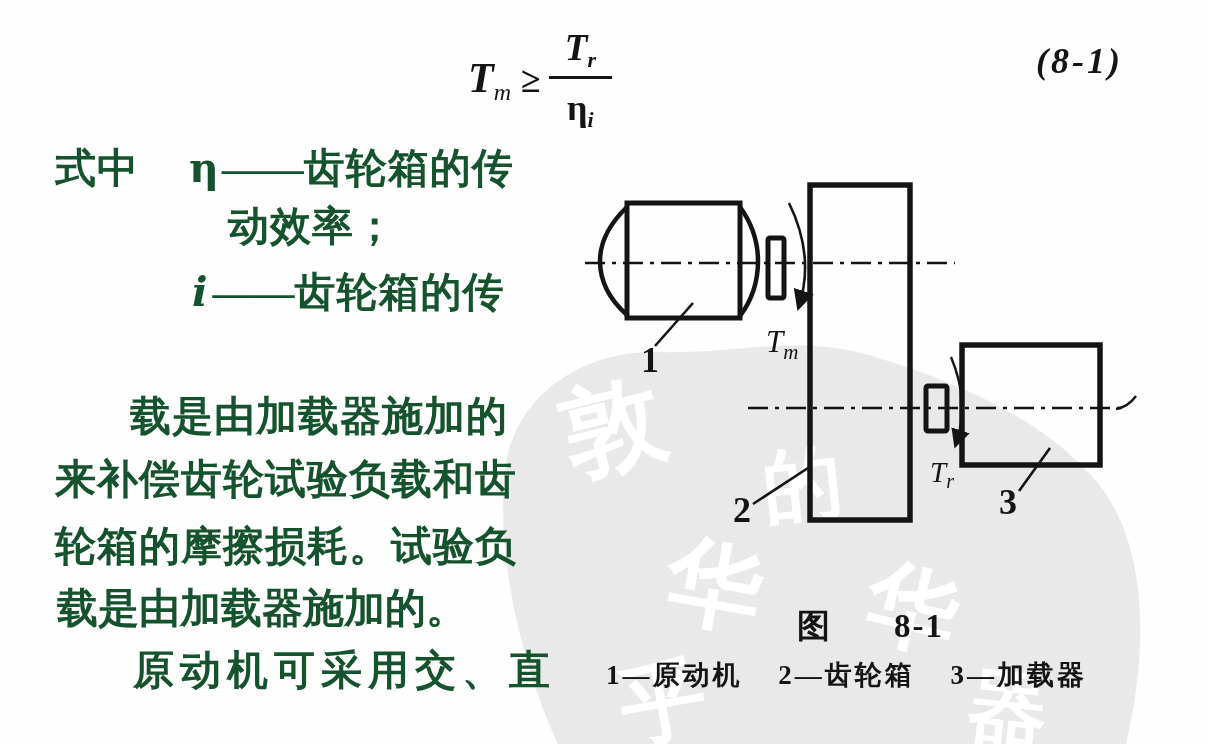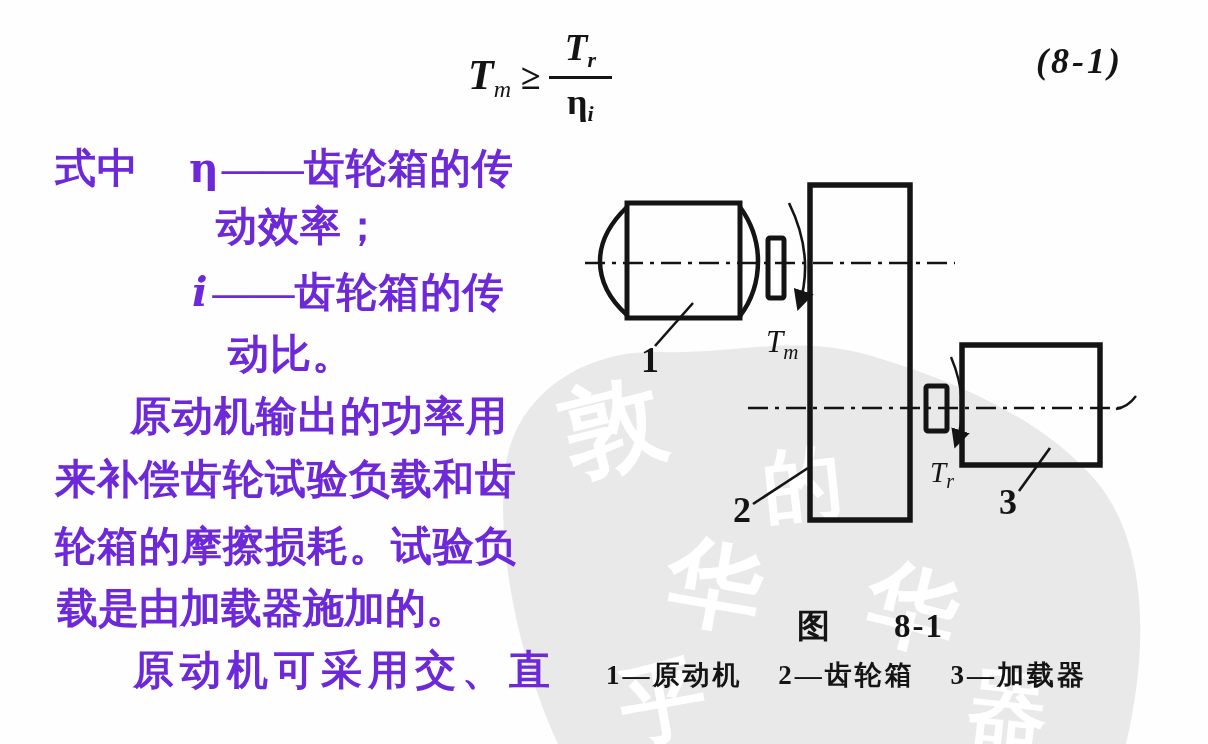"ηi" .frac .den { padding-top: 2px -> 8px }
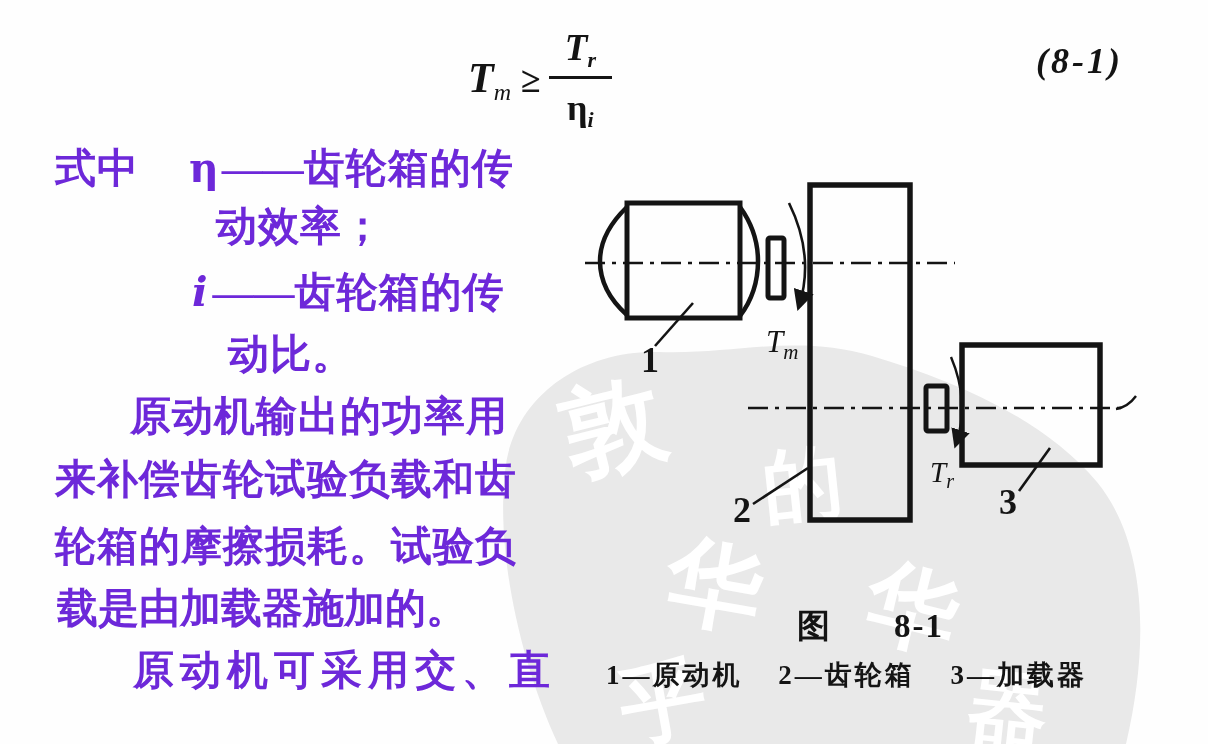"式中 η——齿轮箱的传" .tline { color: #6d28d9 -> #14532d }
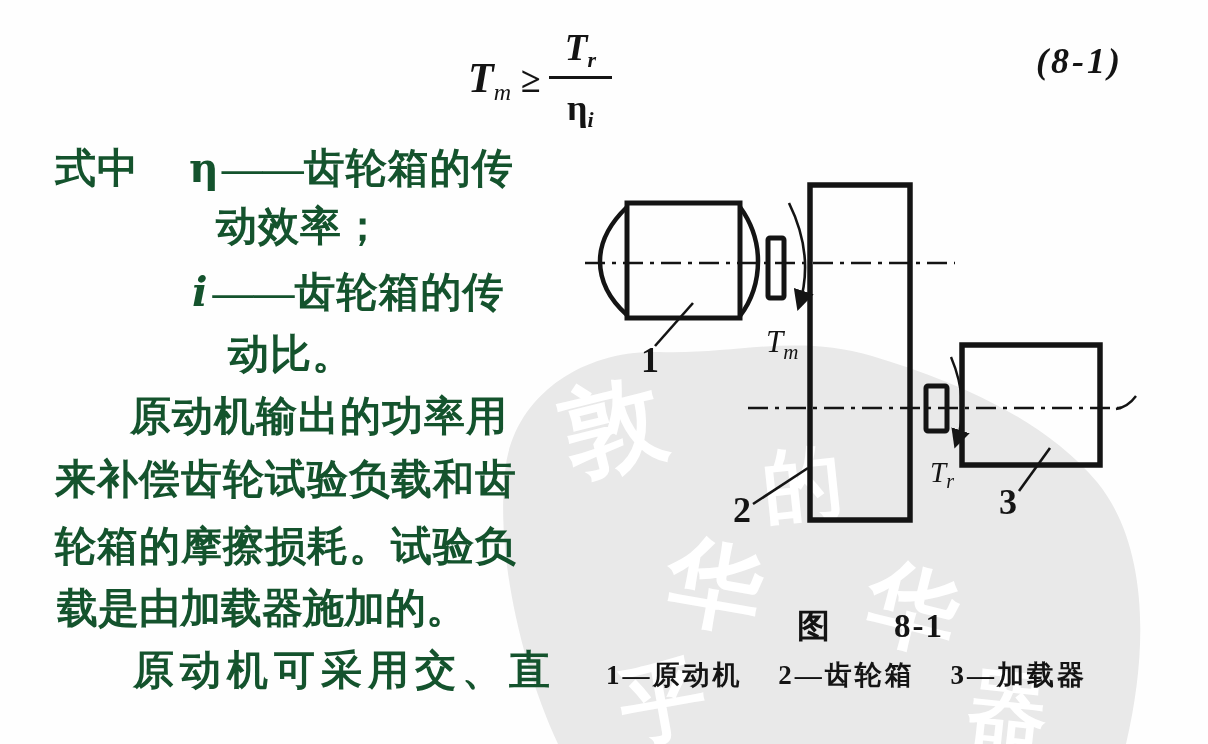"动效率；" div.tline { left: 216px -> 228px }
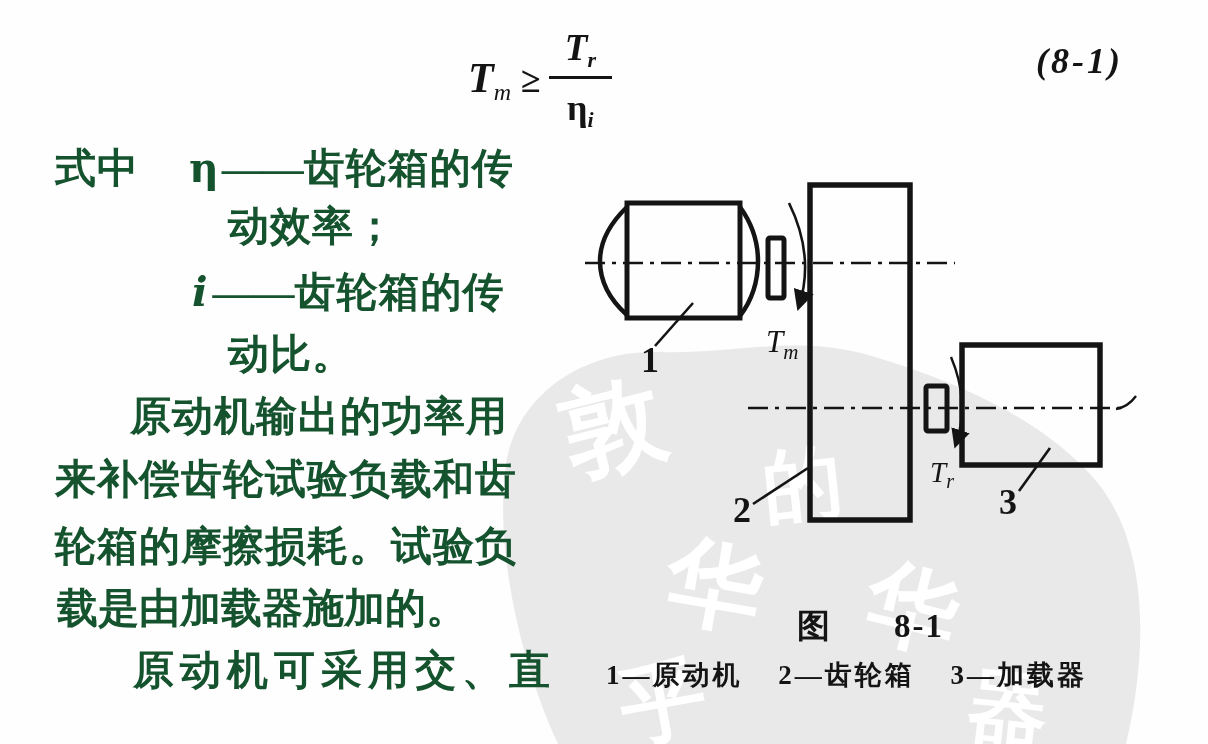"动比。" div.tline { html: <div>动比。</div> -> none }
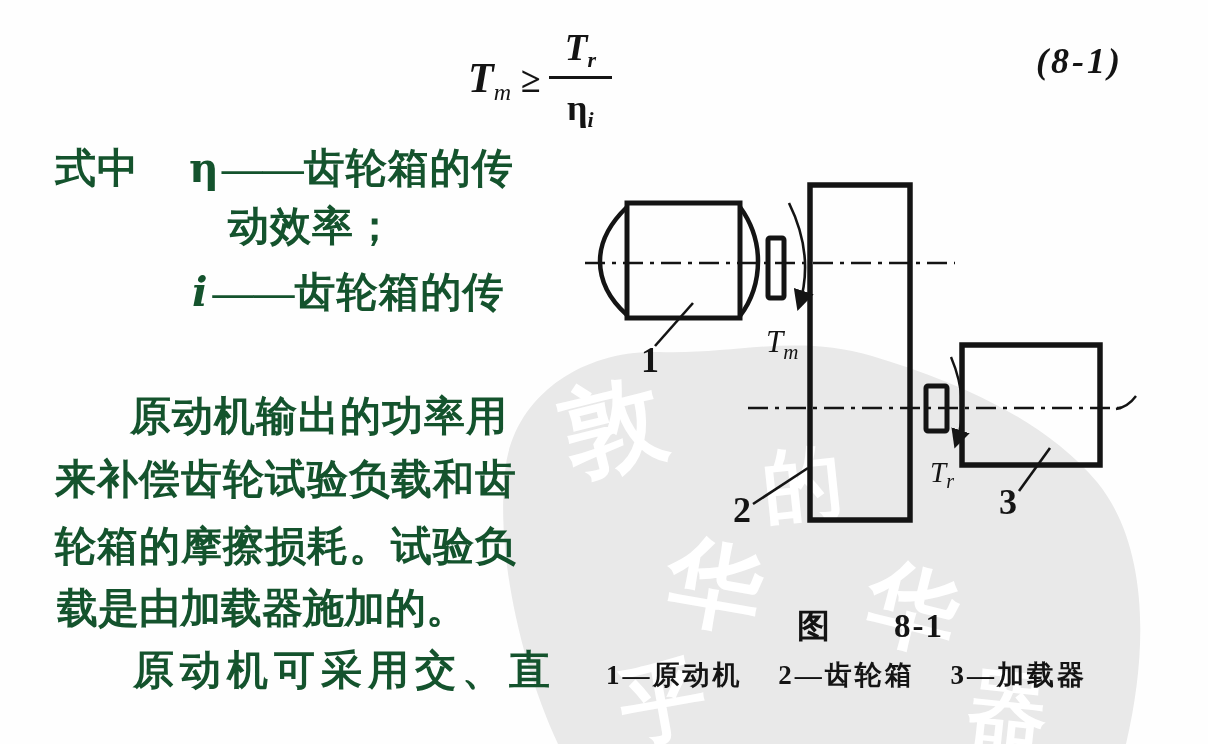"原动机输出的功率用" div.tline { text: 原动机输出的功率用 -> 载是由加载器施加的 }
